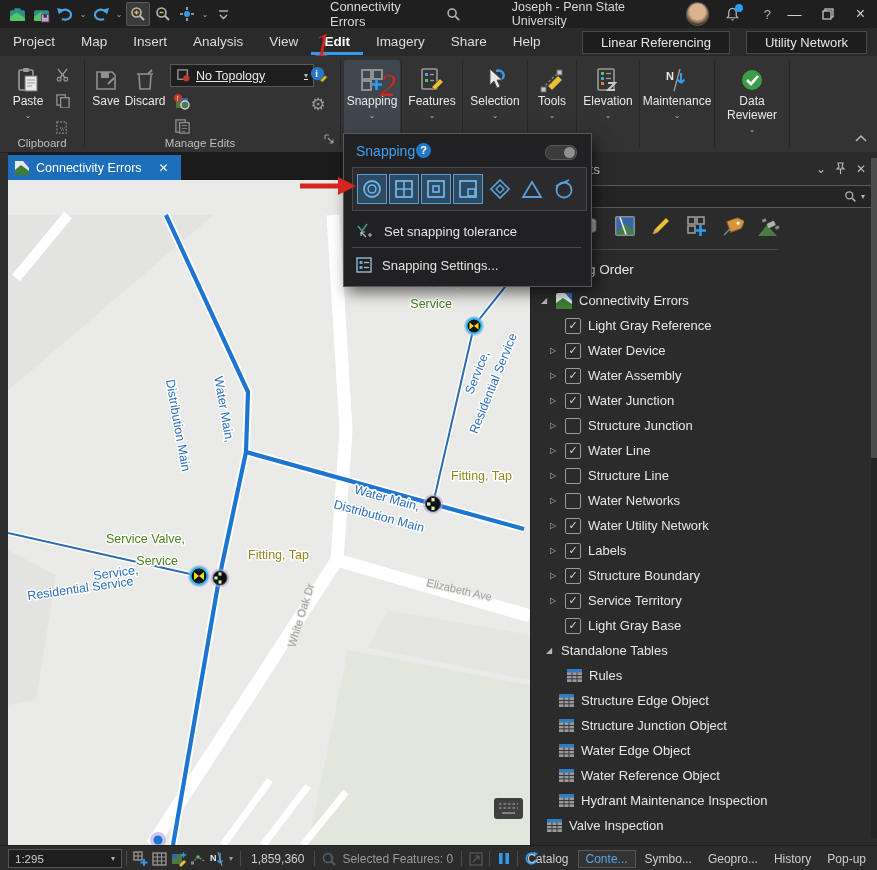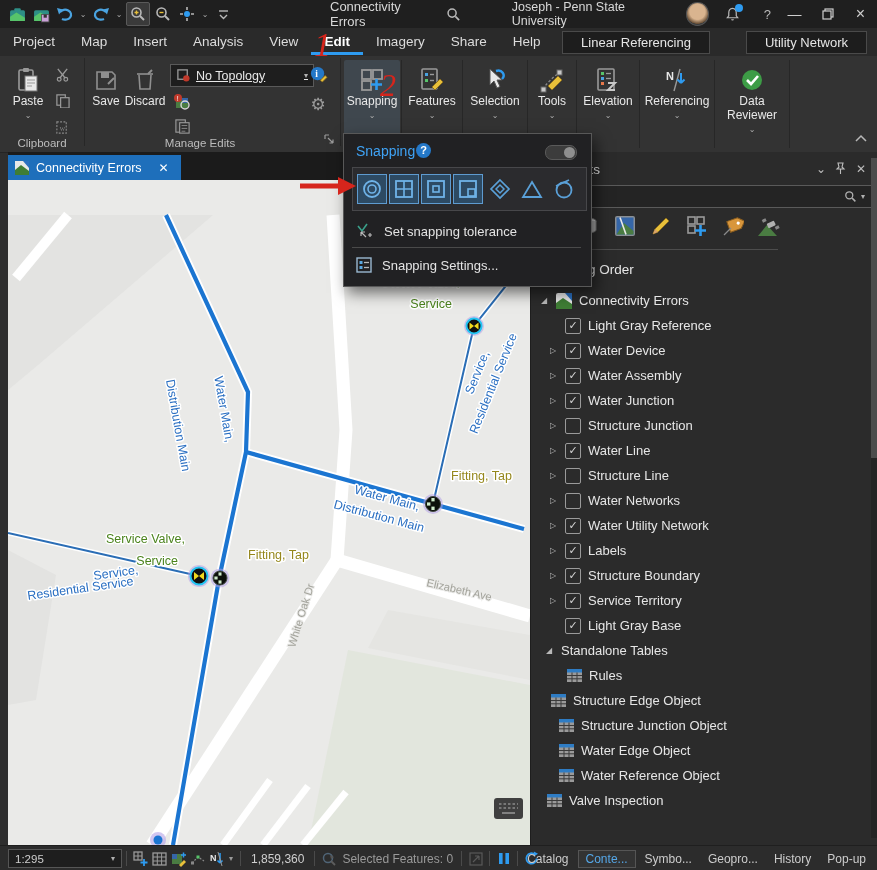"Linear Referencing" div { gap: 36px -> 16px }
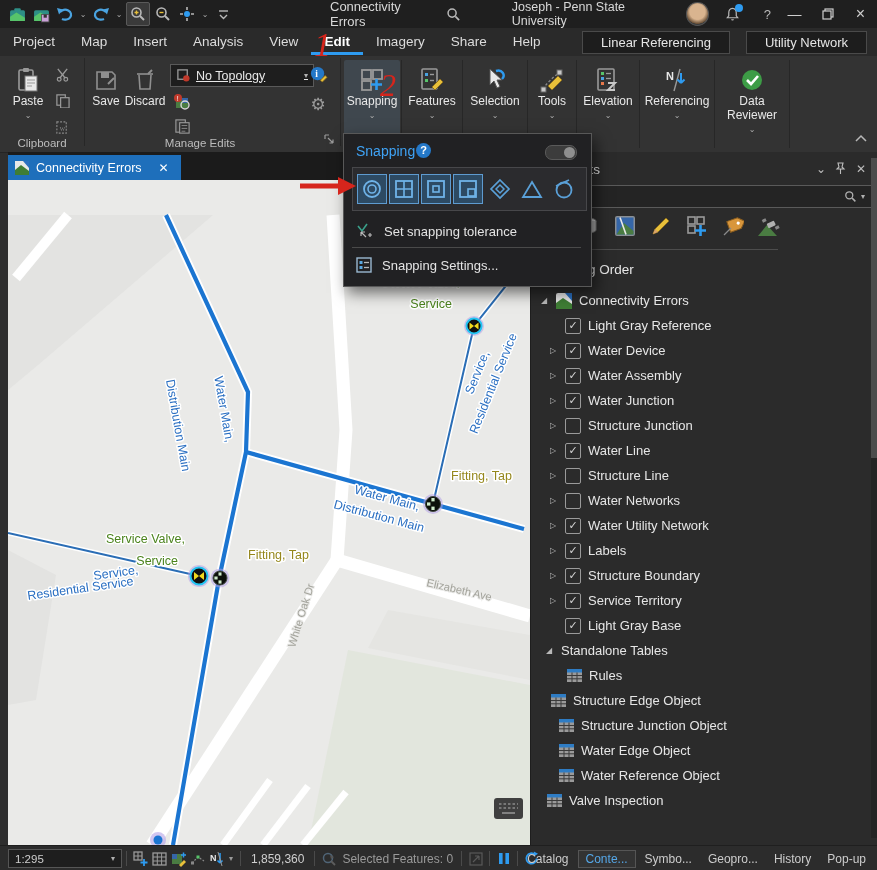"Referencing" span.blabel { text: Referencing -> Maintenance }
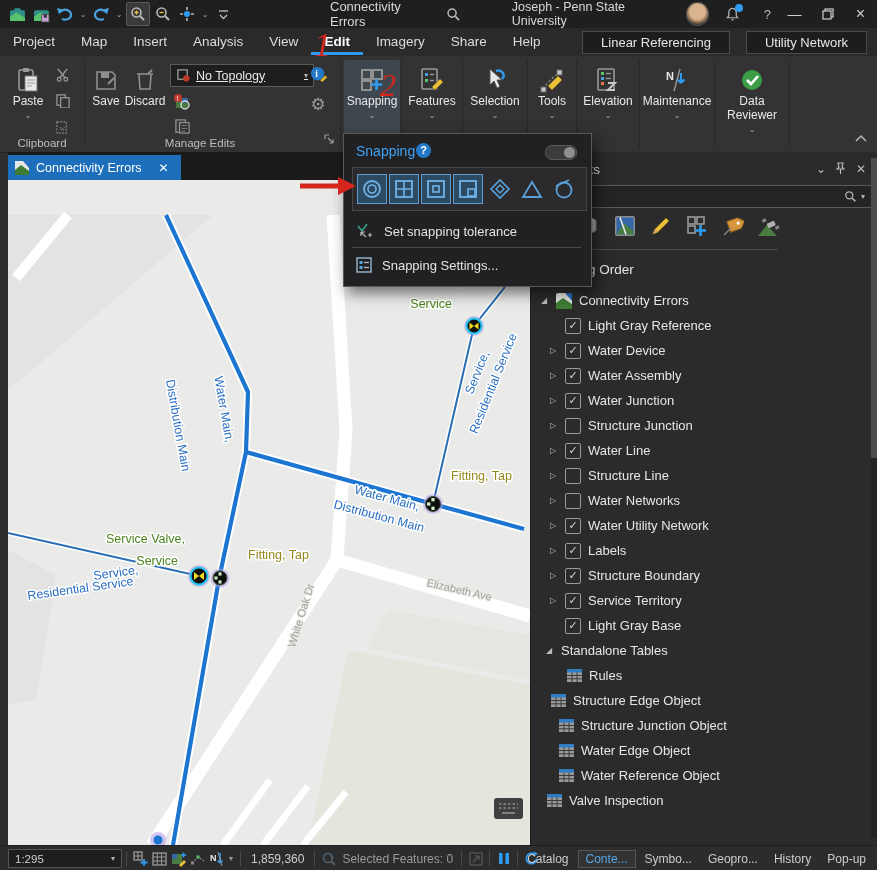"Structure Edge Object" div.trow { padding-left: 20px -> 28px }
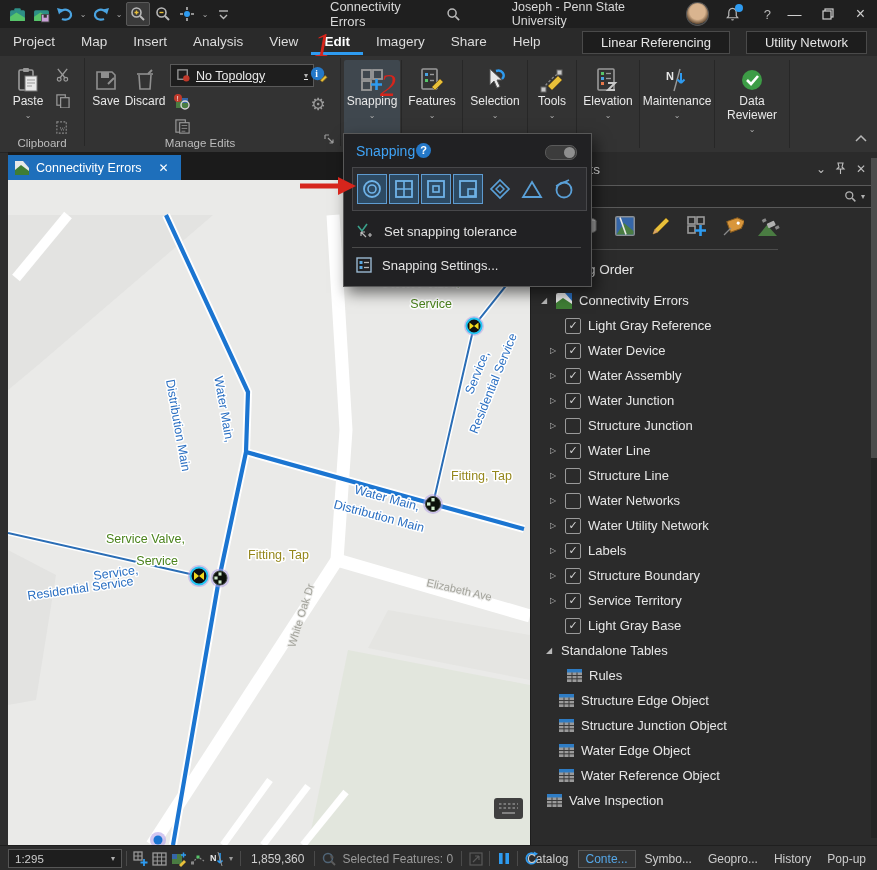"Hydrant Maintenance Inspection" div.trow { html: none -> <div> <span> <svg> <rect></rect> <rect></rect> <path></path> </svg> </span> <span>Hydrant Maintenance Inspection</span> </div> }
